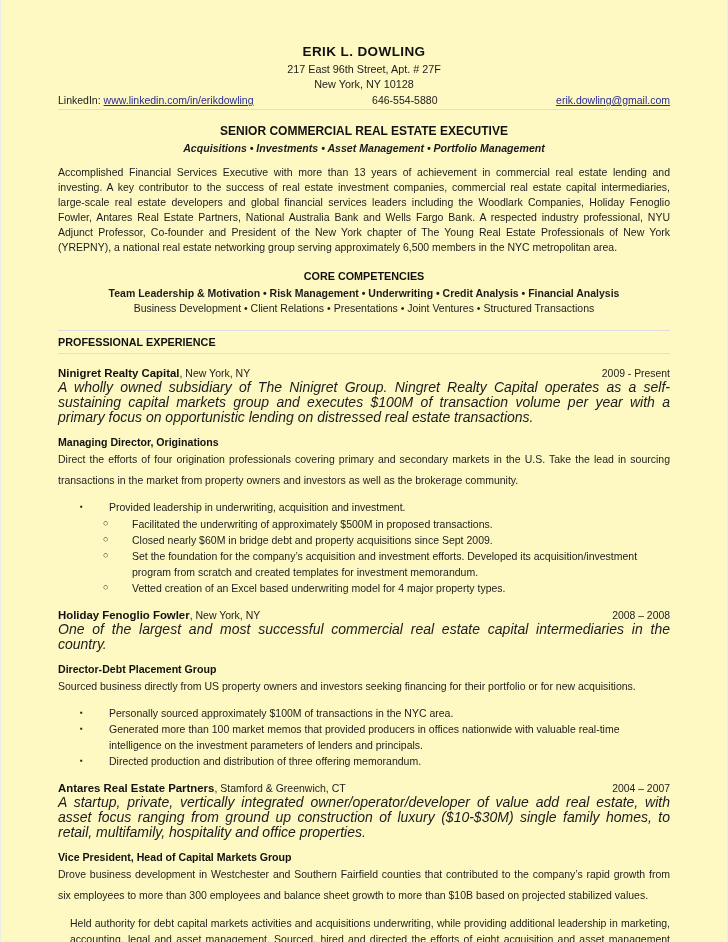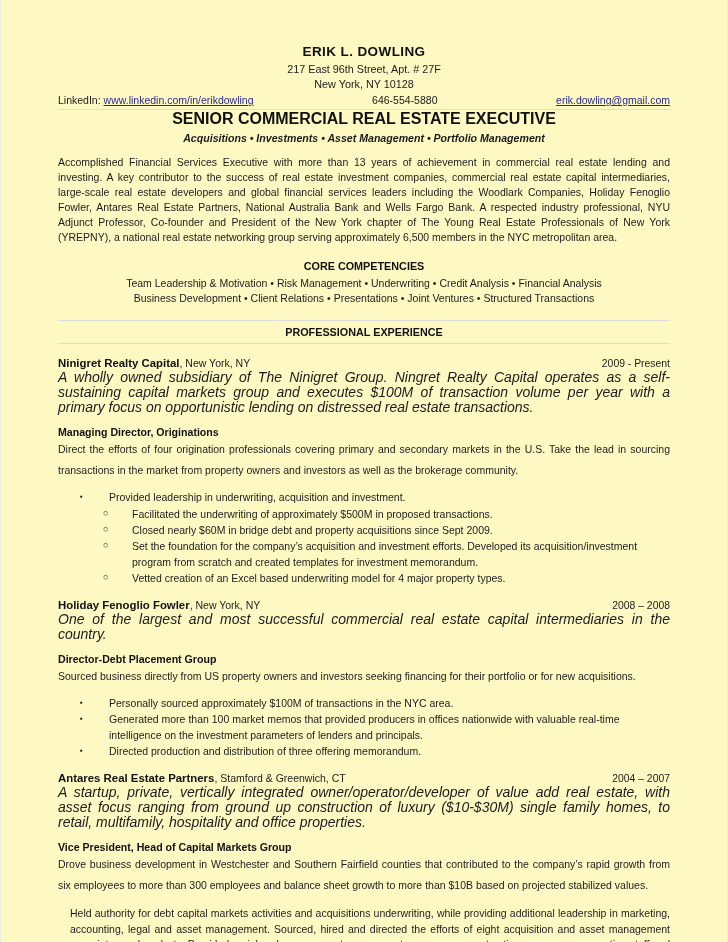"SENIOR COMMERCIAL REAL ESTATE EXECUTIVE" .headline { font-size: 16px -> 12px; margin-top: none -> 14px }
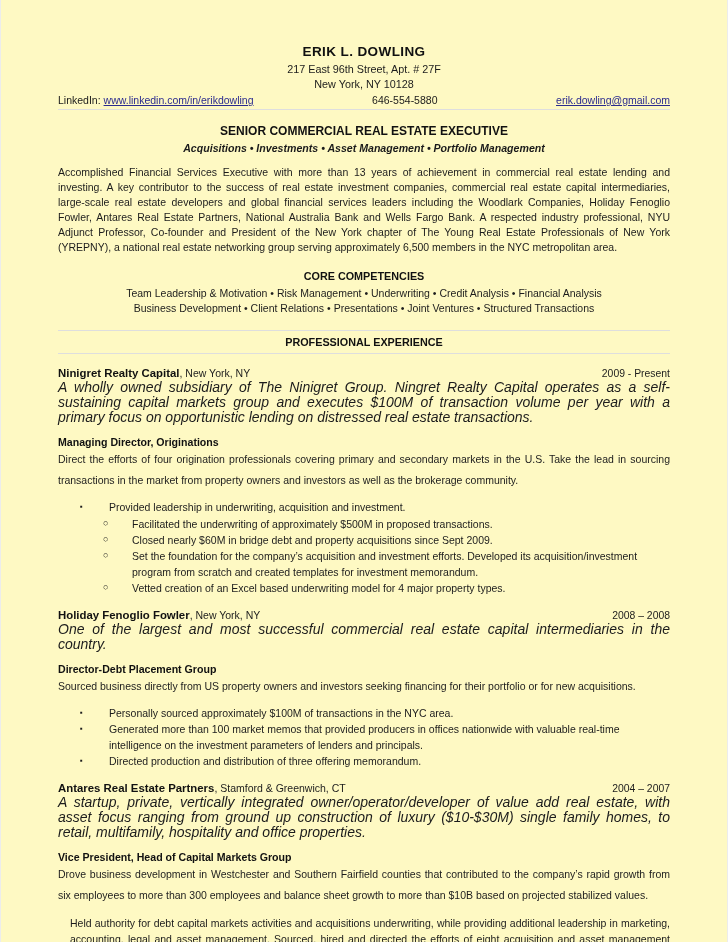"Team Leadership & Motivation •" .cc-line.first { font-weight: none -> bold }
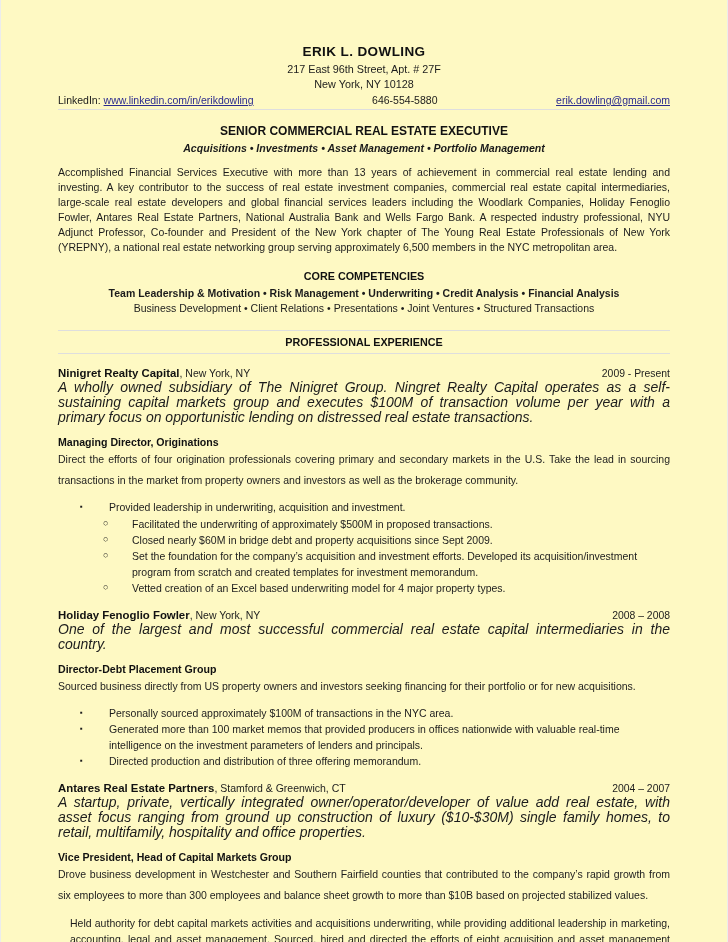"PROFESSIONAL EXPERIENCE" .band-title { text-align: center -> left }
